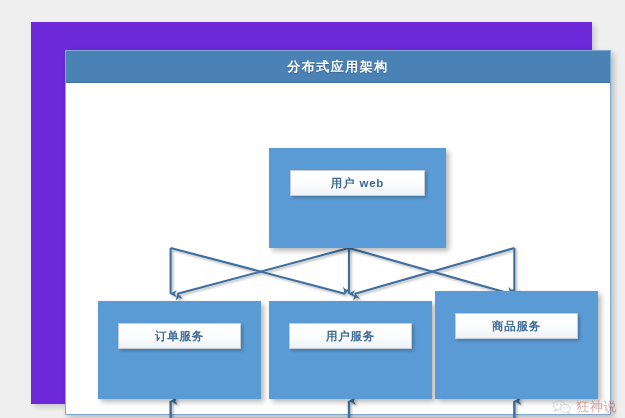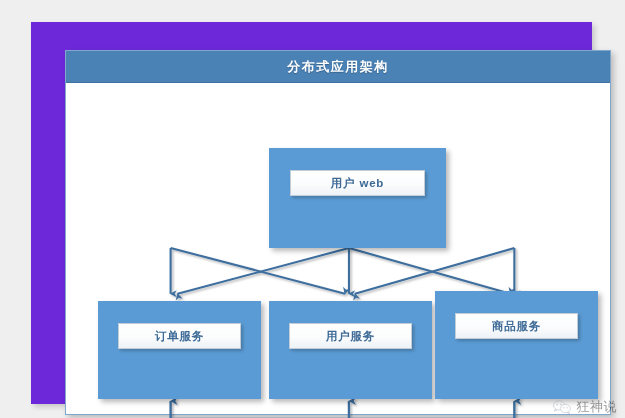"狂神说" #watermark .wm-text { color: #000000 -> #b91c1c }
